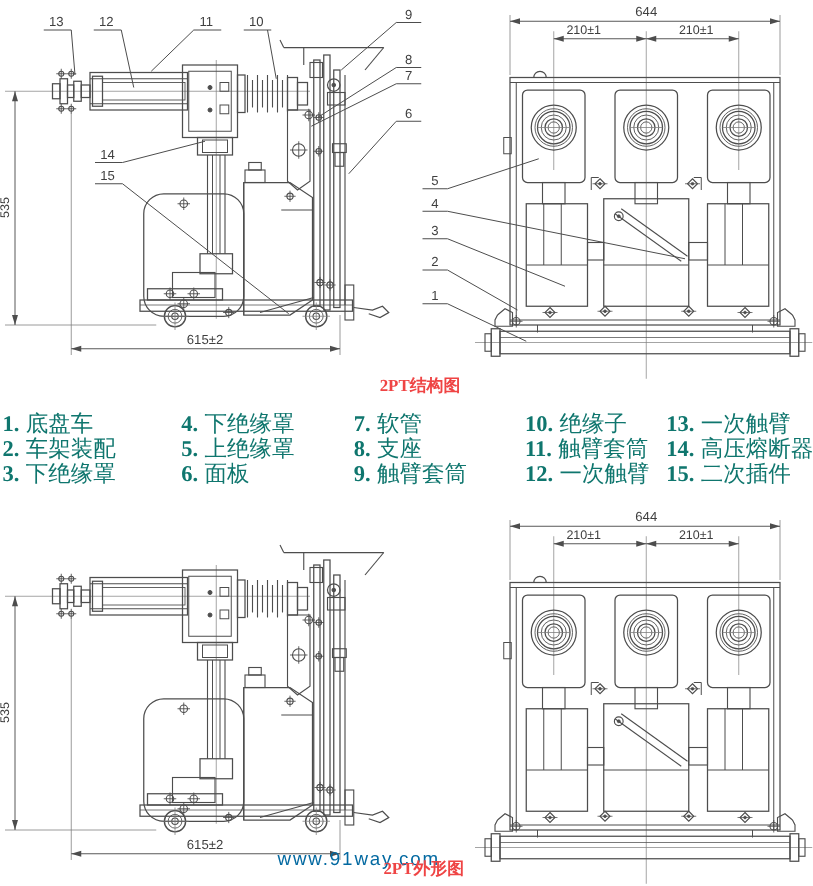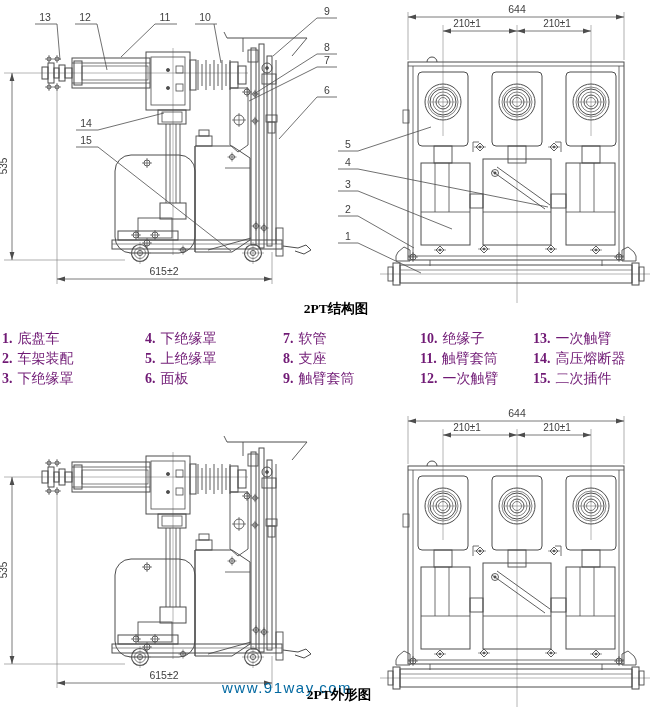"2PT结构图" .caption { color: #000000 -> #ef4444 }
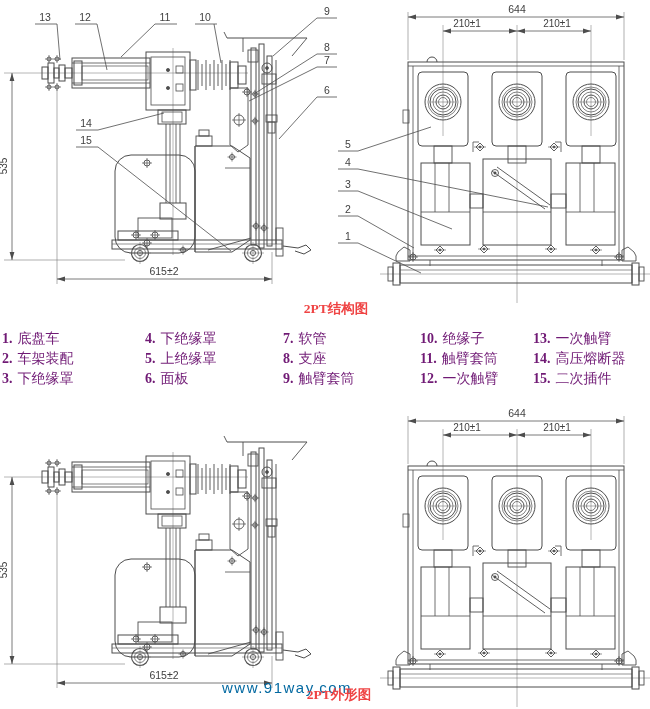"1. 底盘车" .part-row { color: #701a75 -> #0f766e; font-size: 14px -> 18px }
